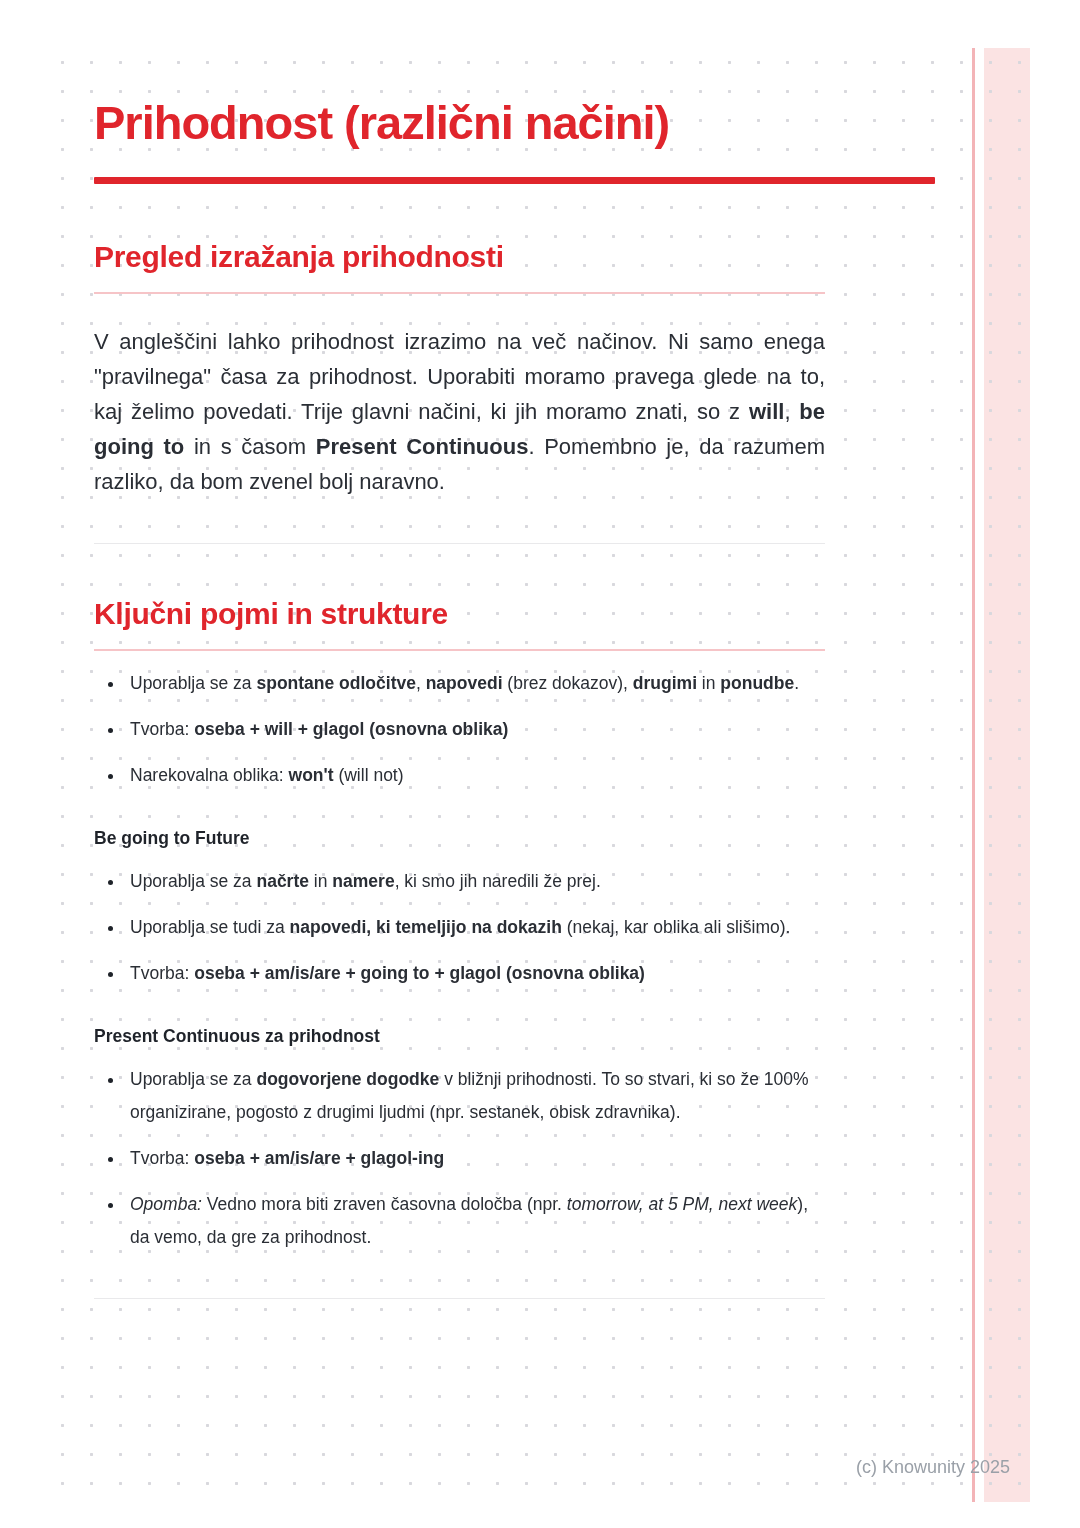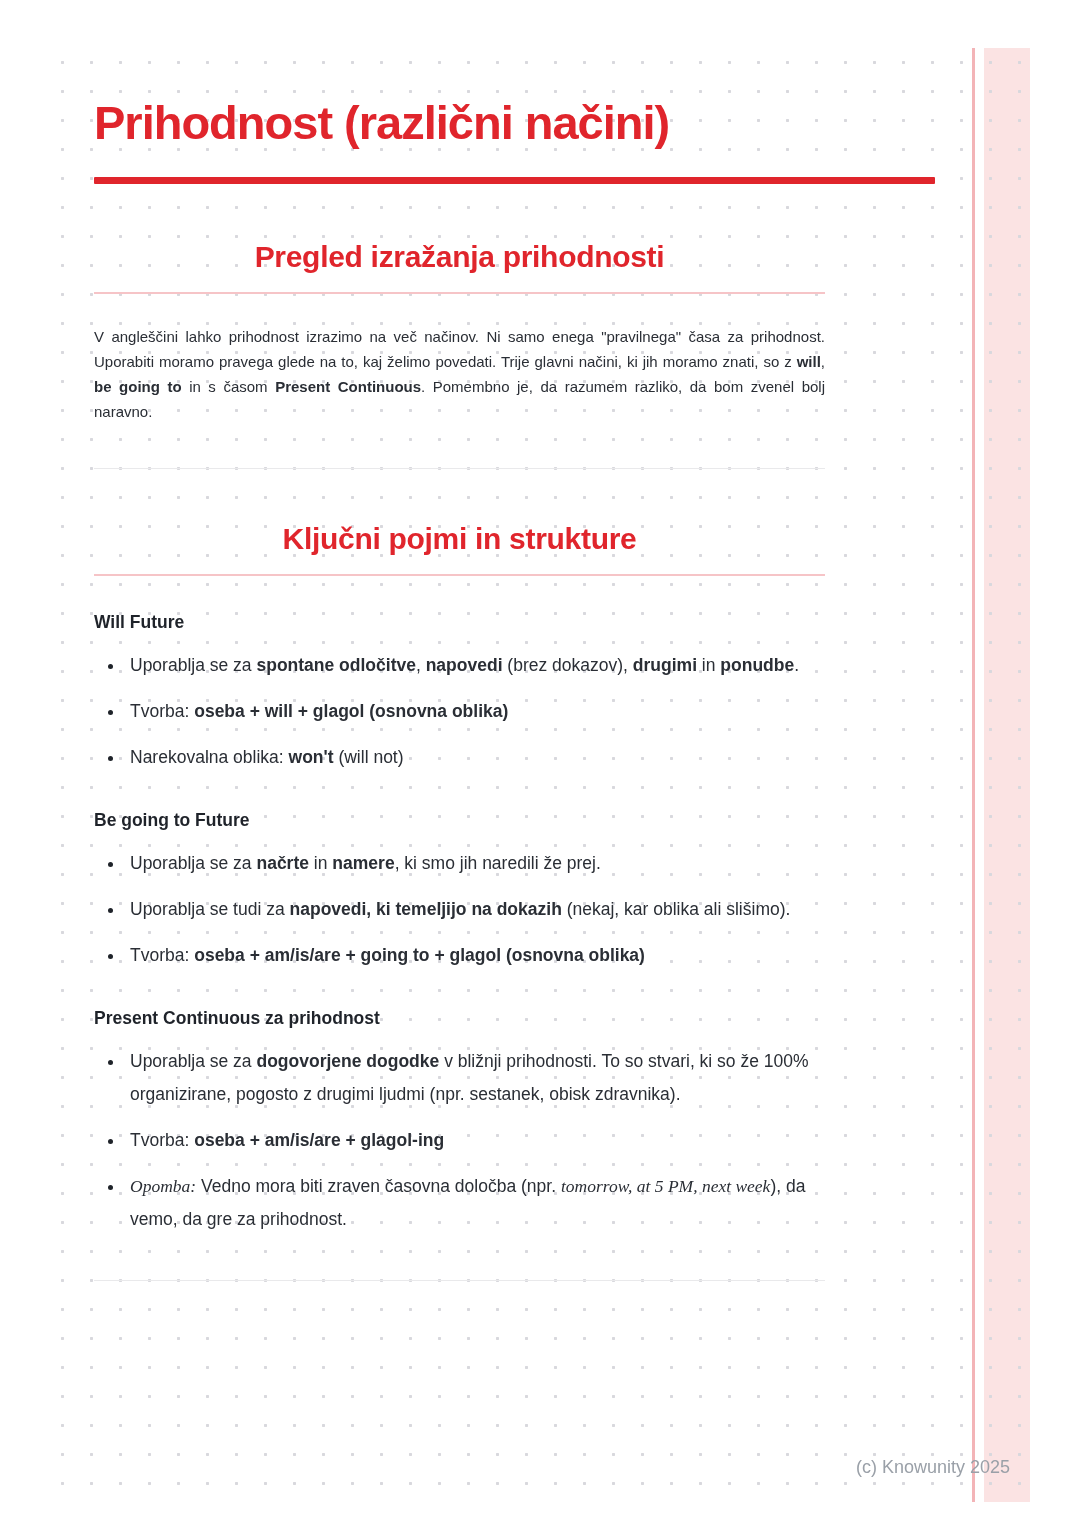"Pregled izražanja prihodnosti" .section-heading { text-align: center -> none }
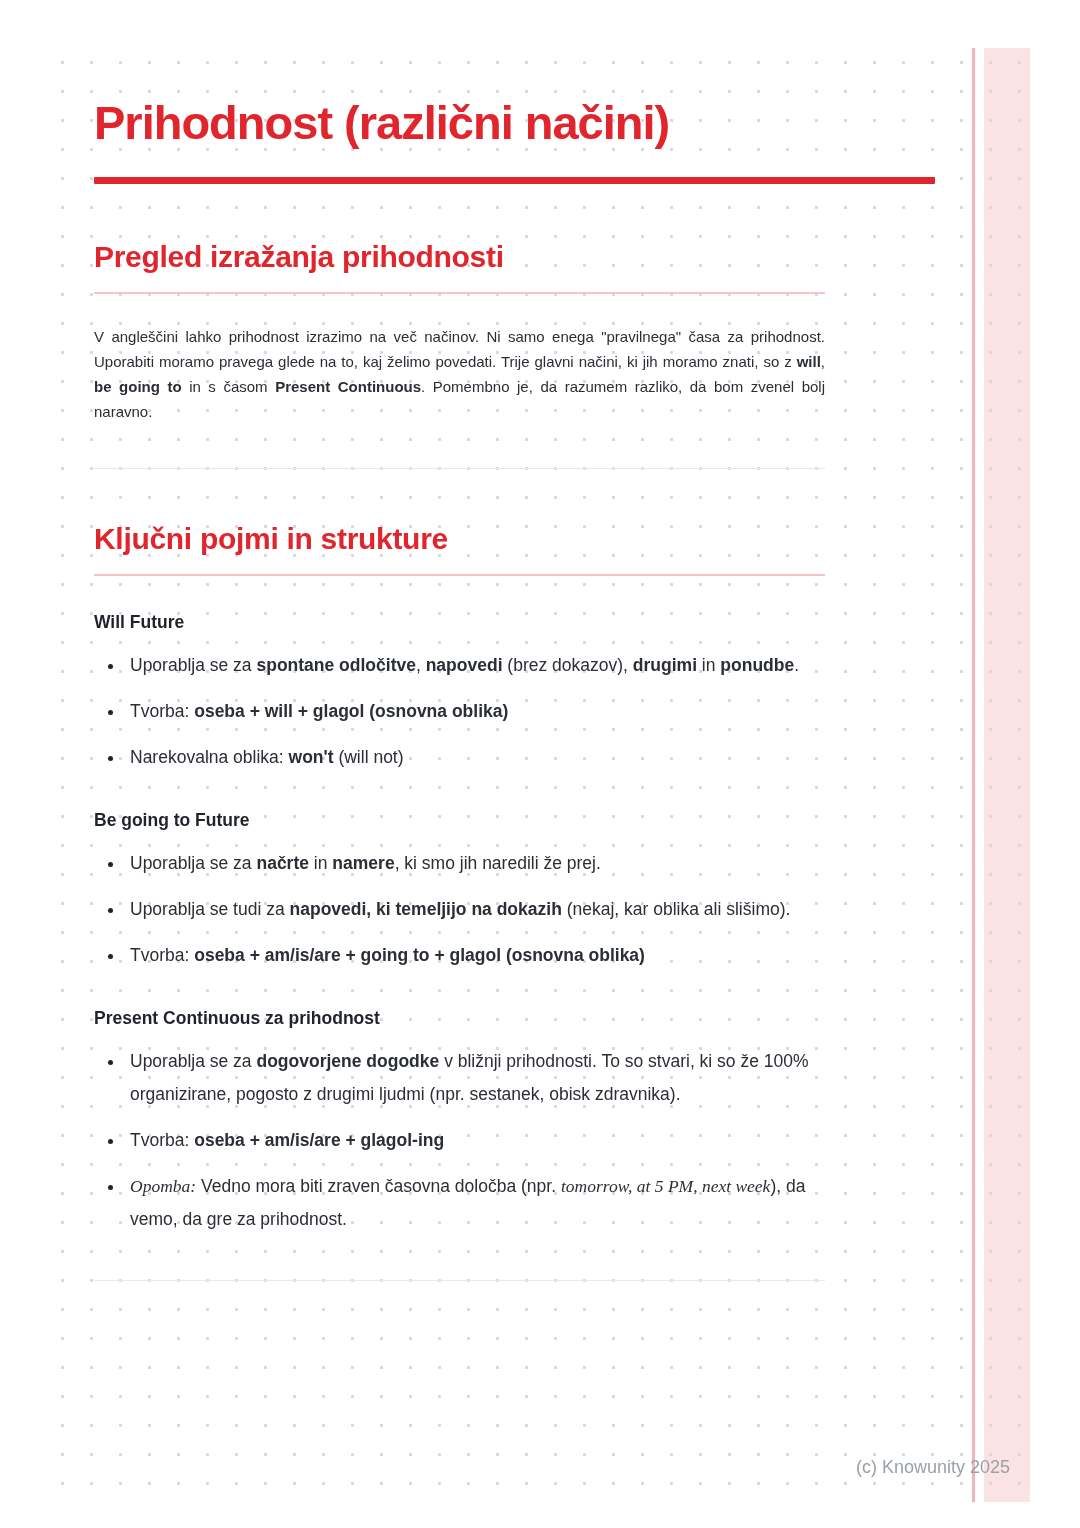"V angleščini lahko prihodnost izrazimo" .paragraph { font-size: 15px -> 22px; line-height: 25px -> 35px }
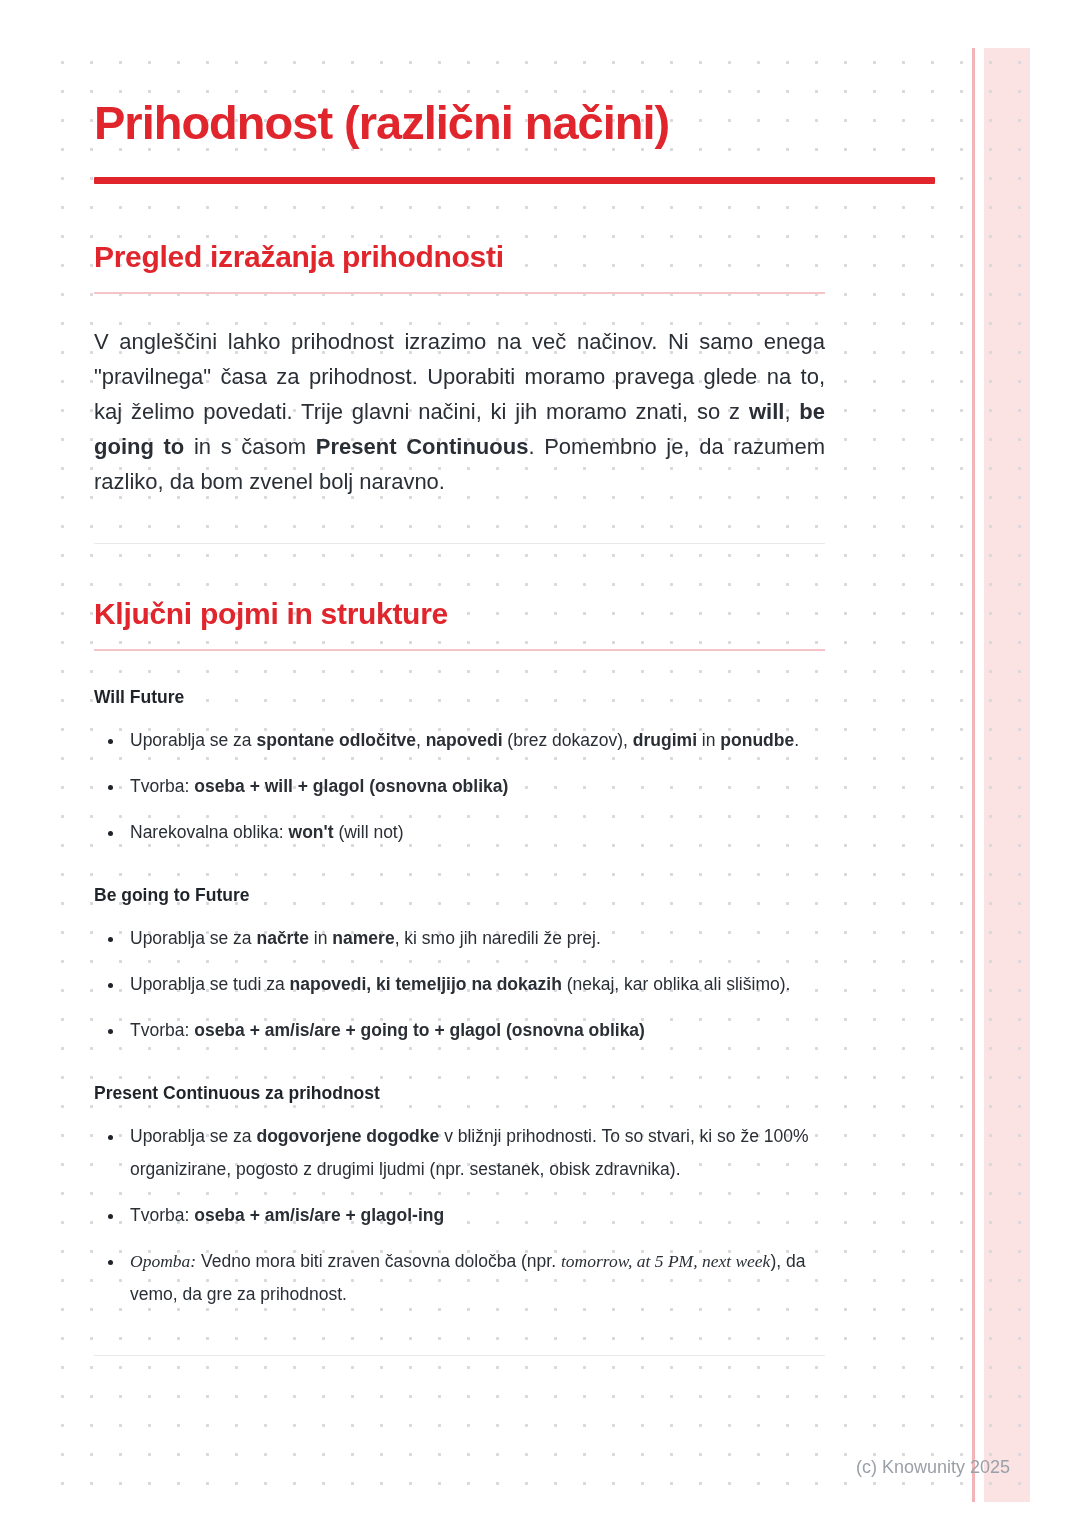"Will Future" h3.subheading { html: <h3>Will Future</h3> -> none }
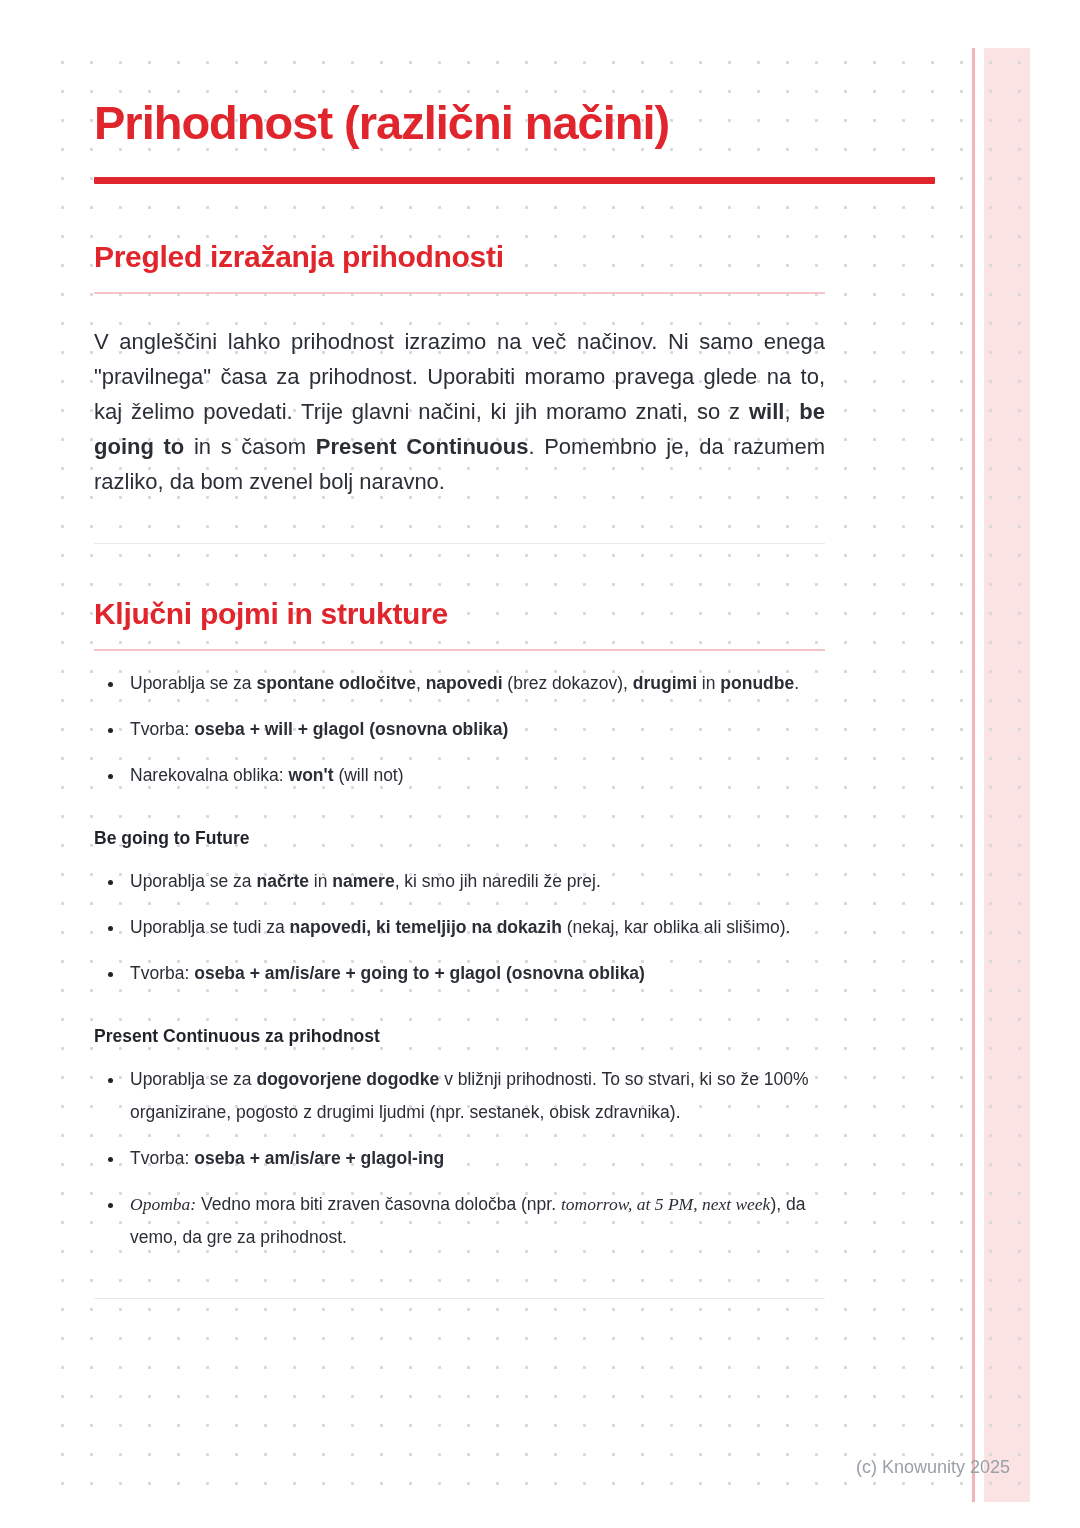"Opomba:" .italic { font-family: Liberation Serif, serif -> none }
